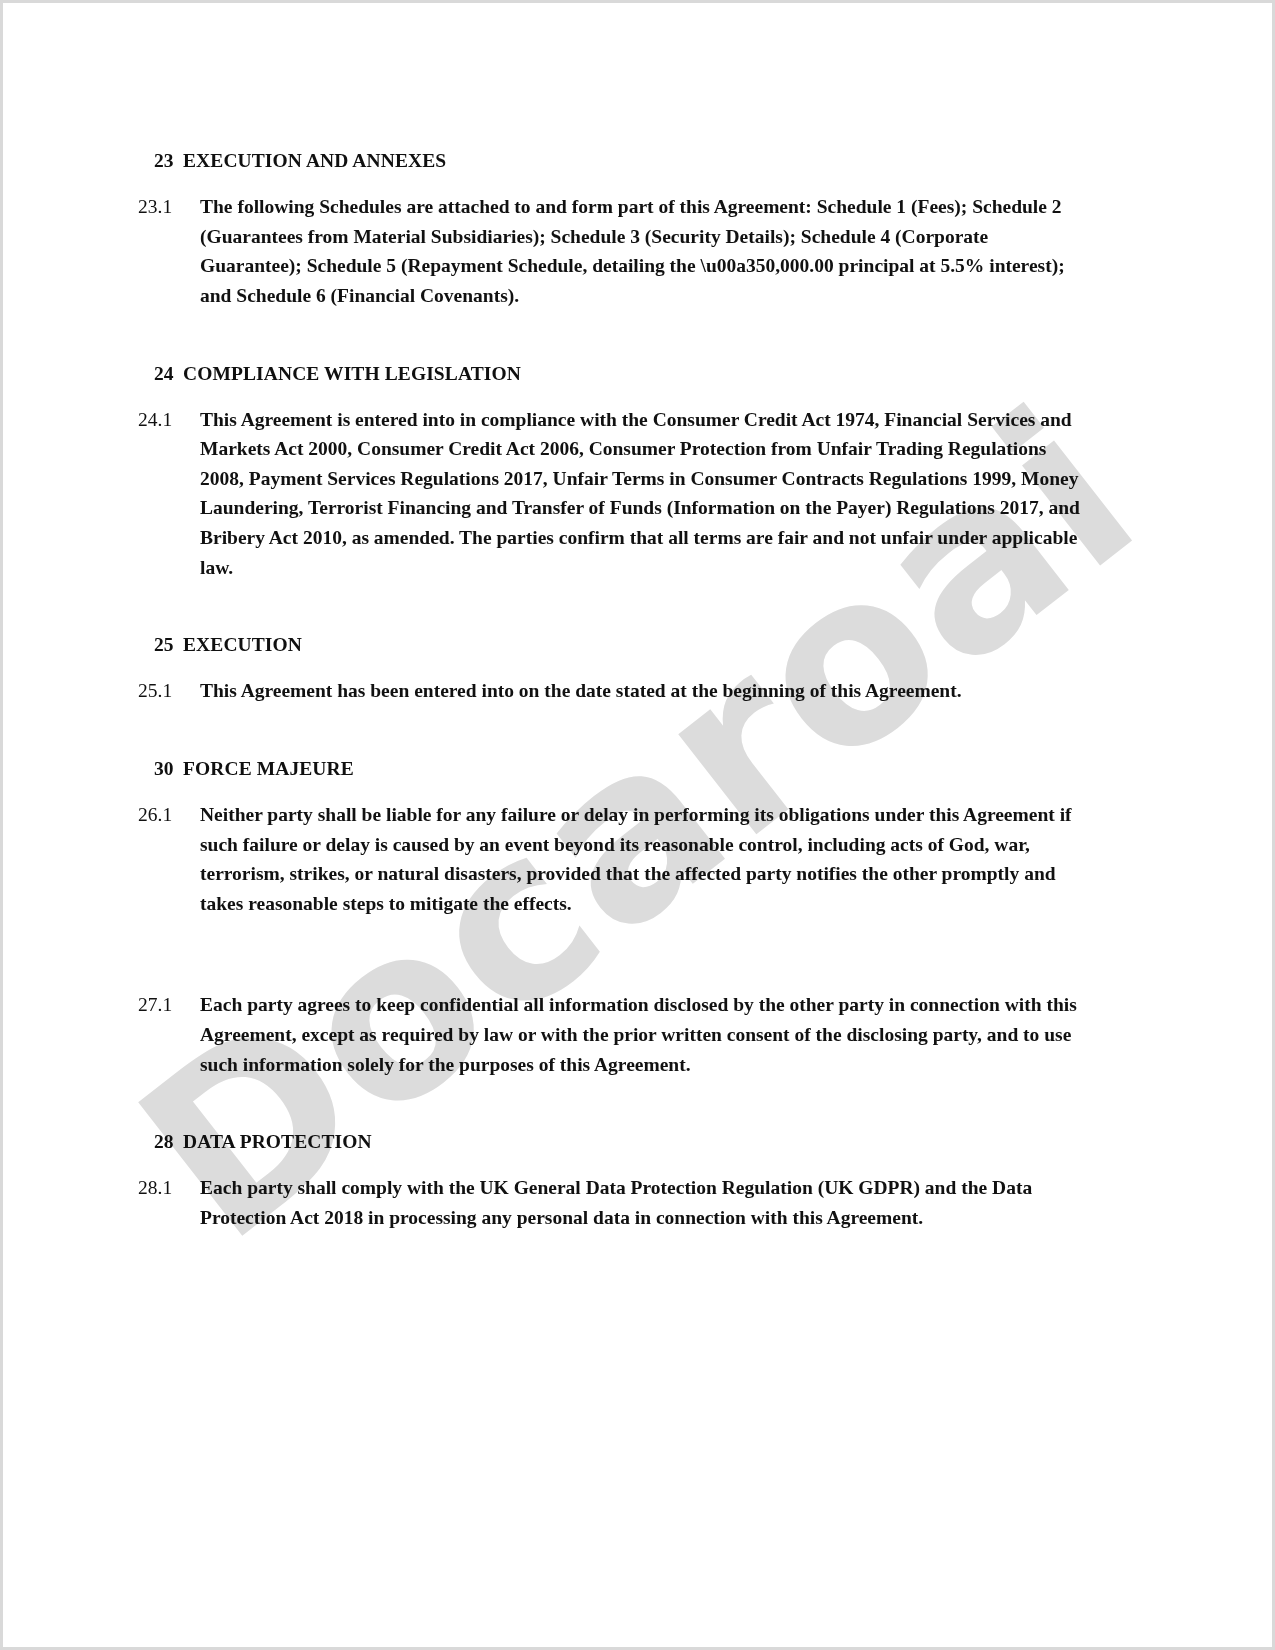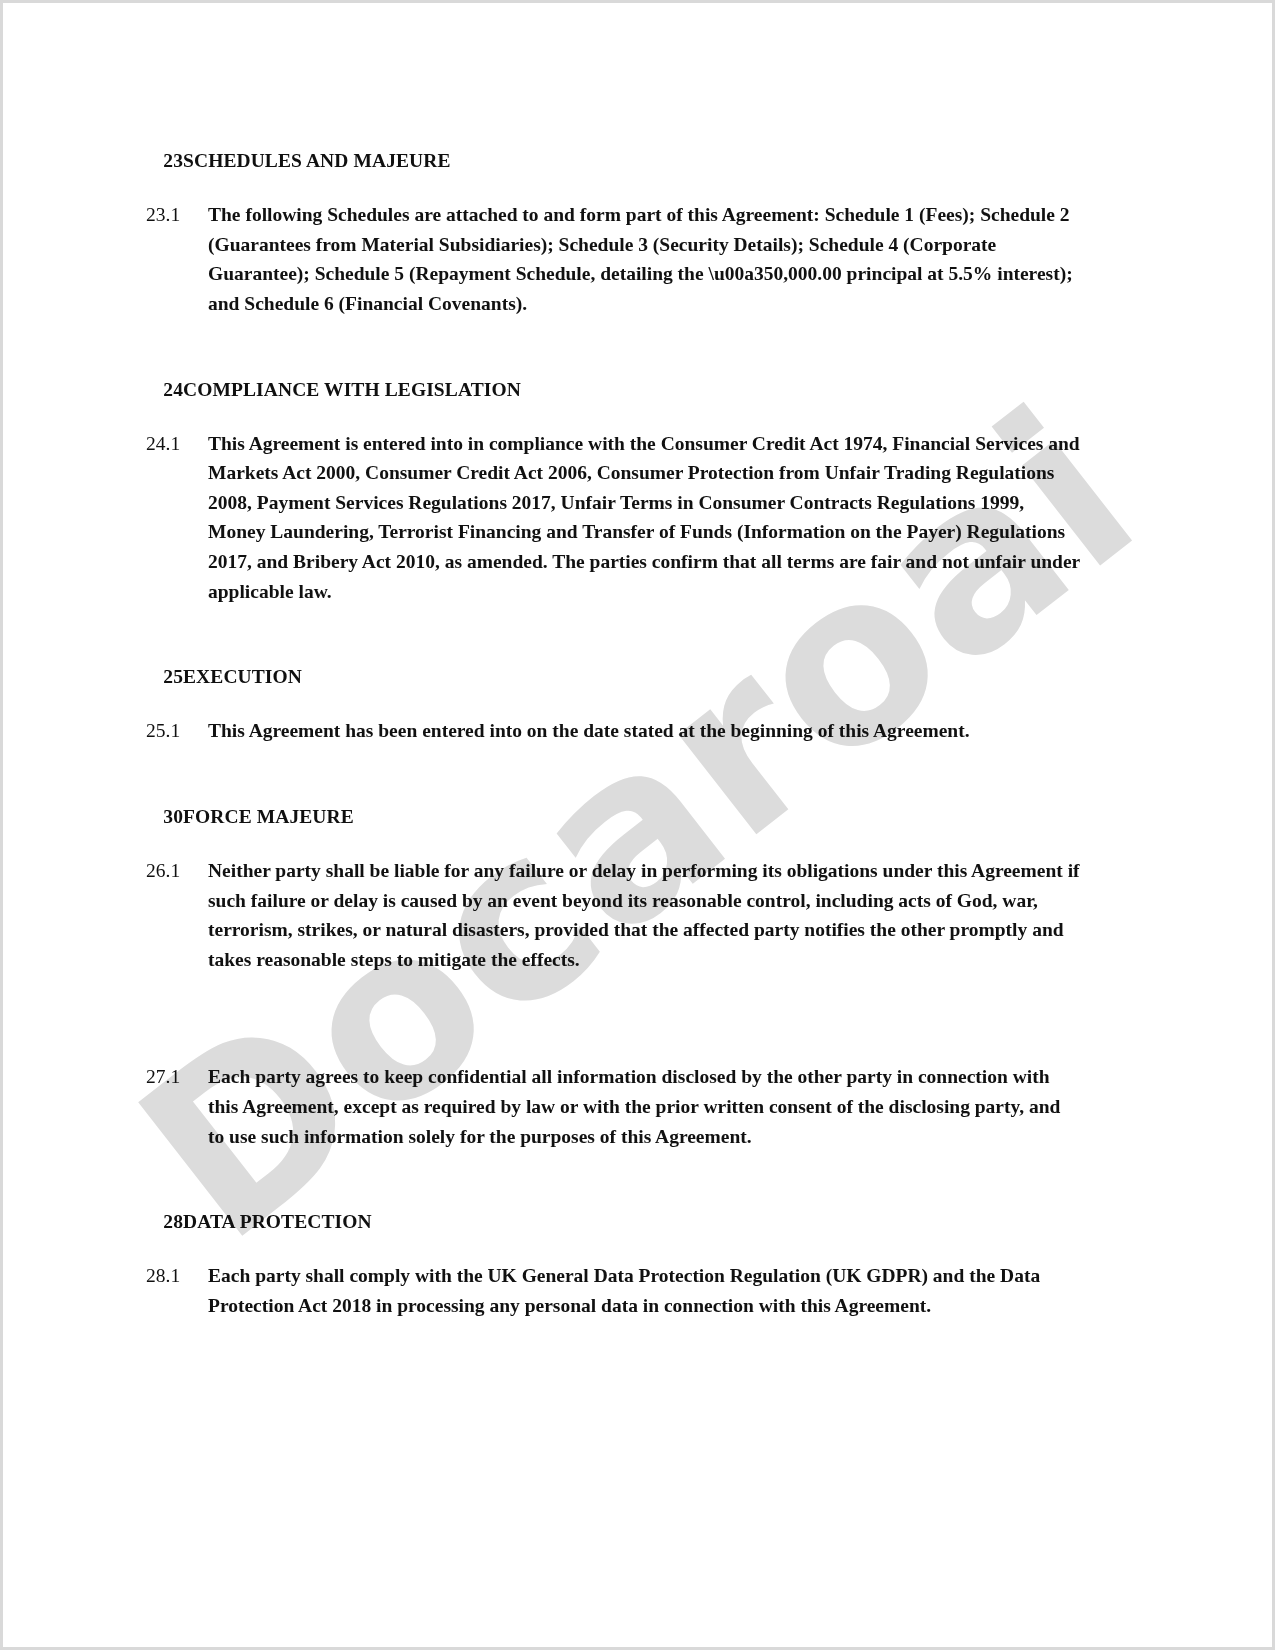"23" .clause-heading .num { text-align: right -> left }
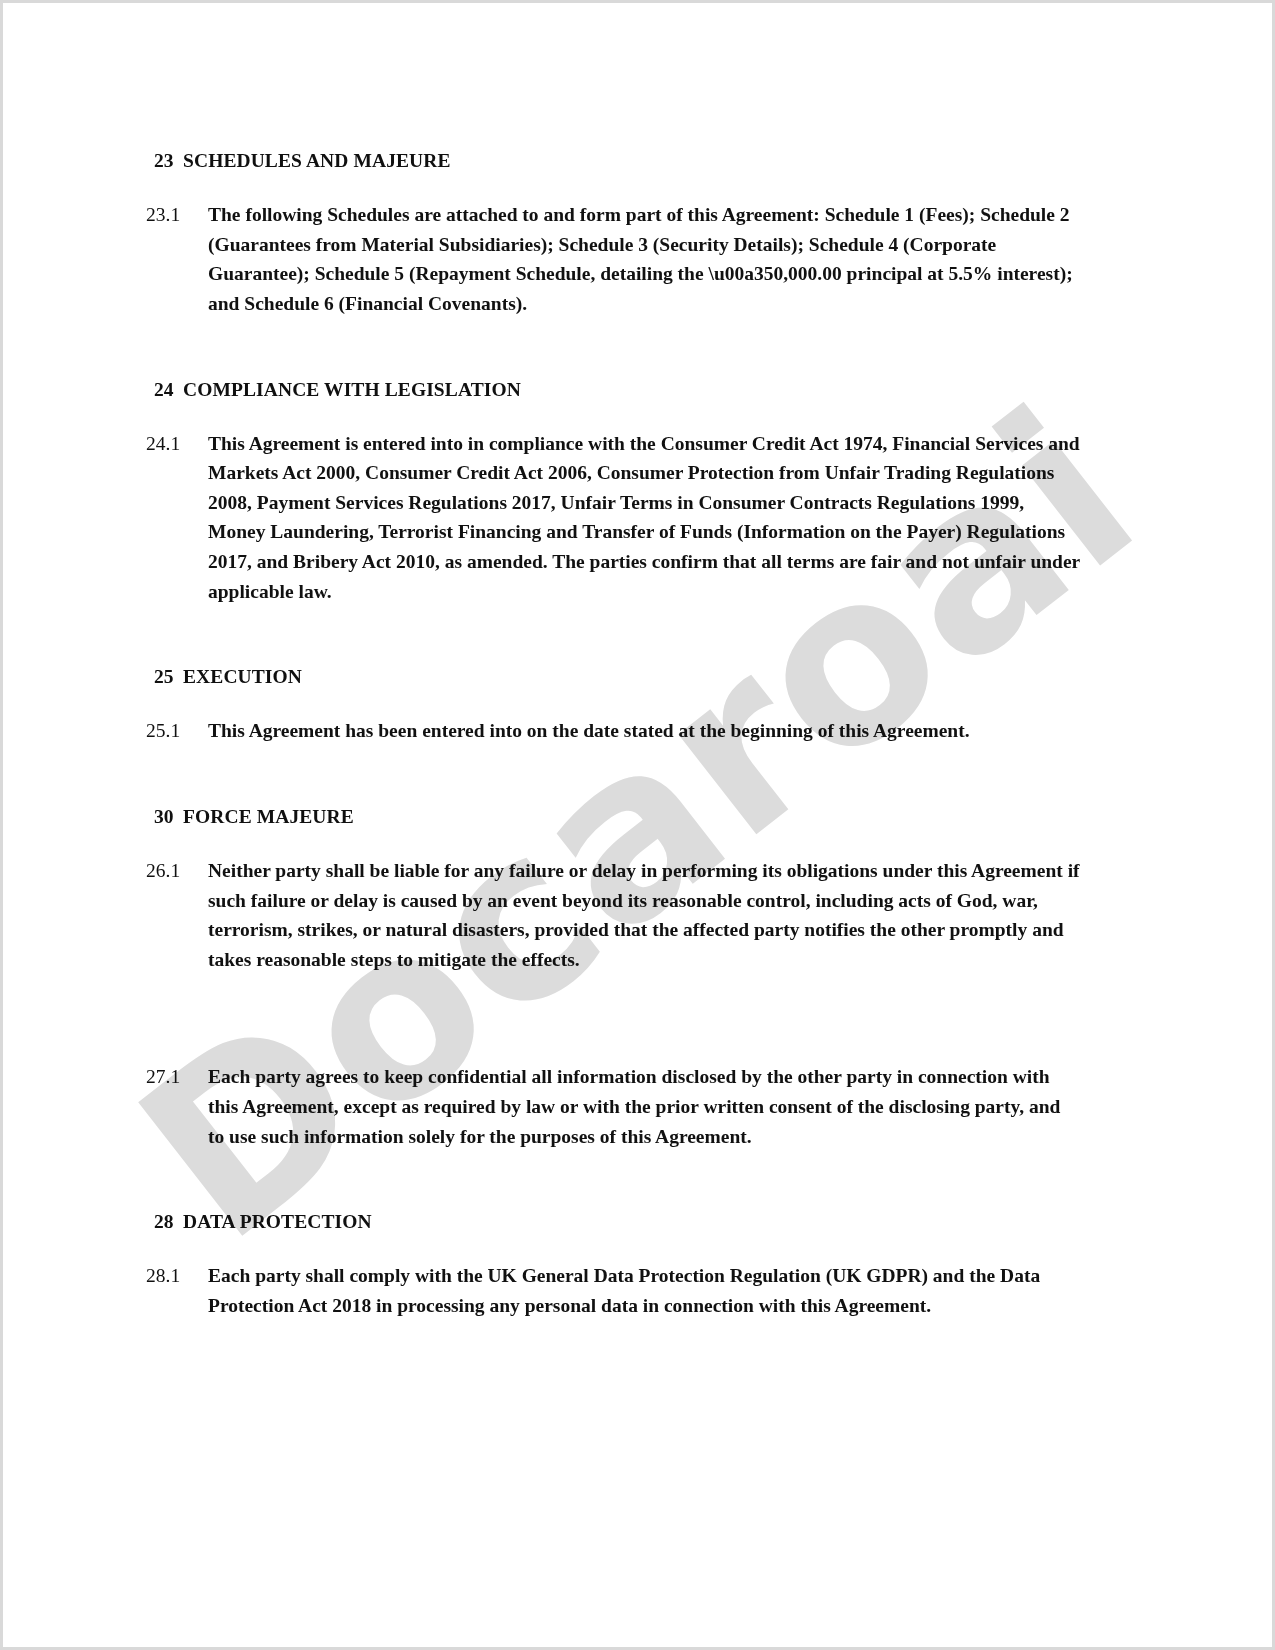"SCHEDULES AND MAJEURE" span.title { text: SCHEDULES AND MAJEURE -> EXECUTION AND ANNEXES }
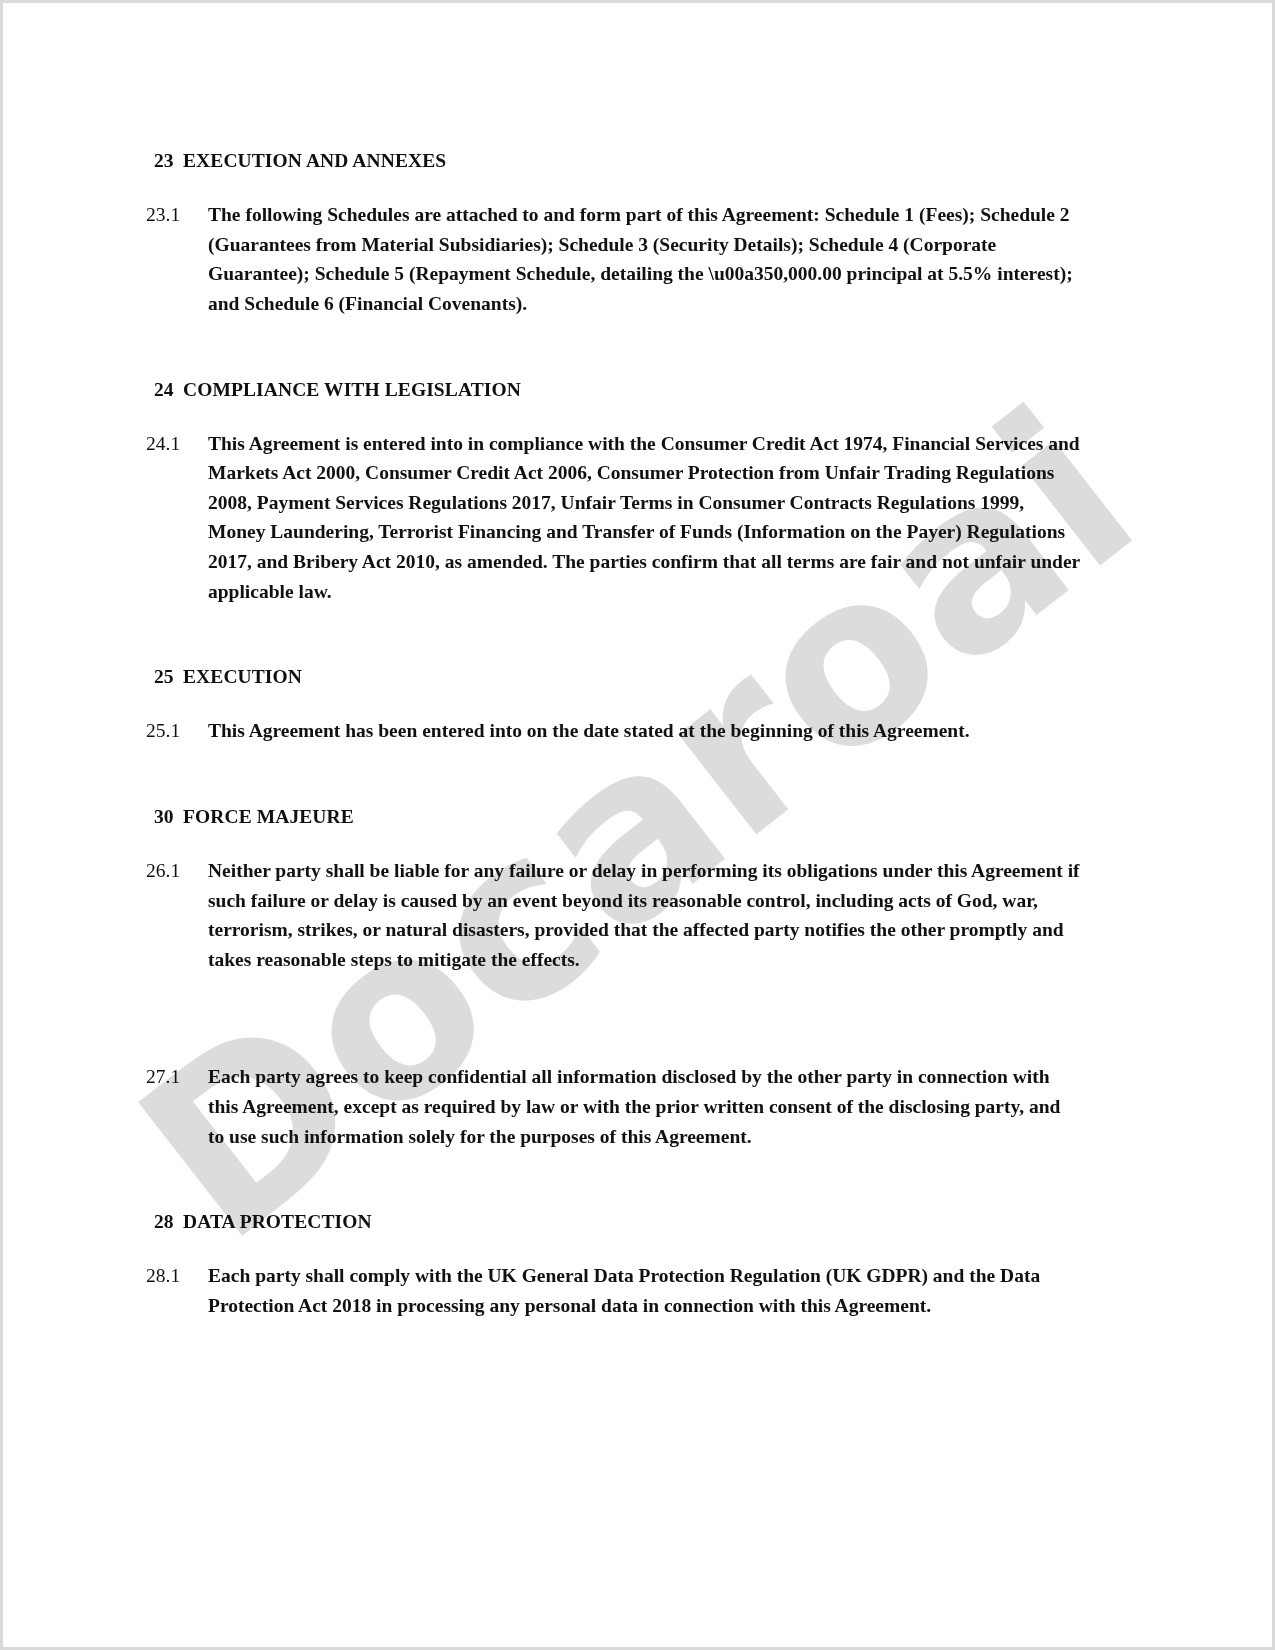"23.1" .clause-body { margin: 8px -> 0 }
